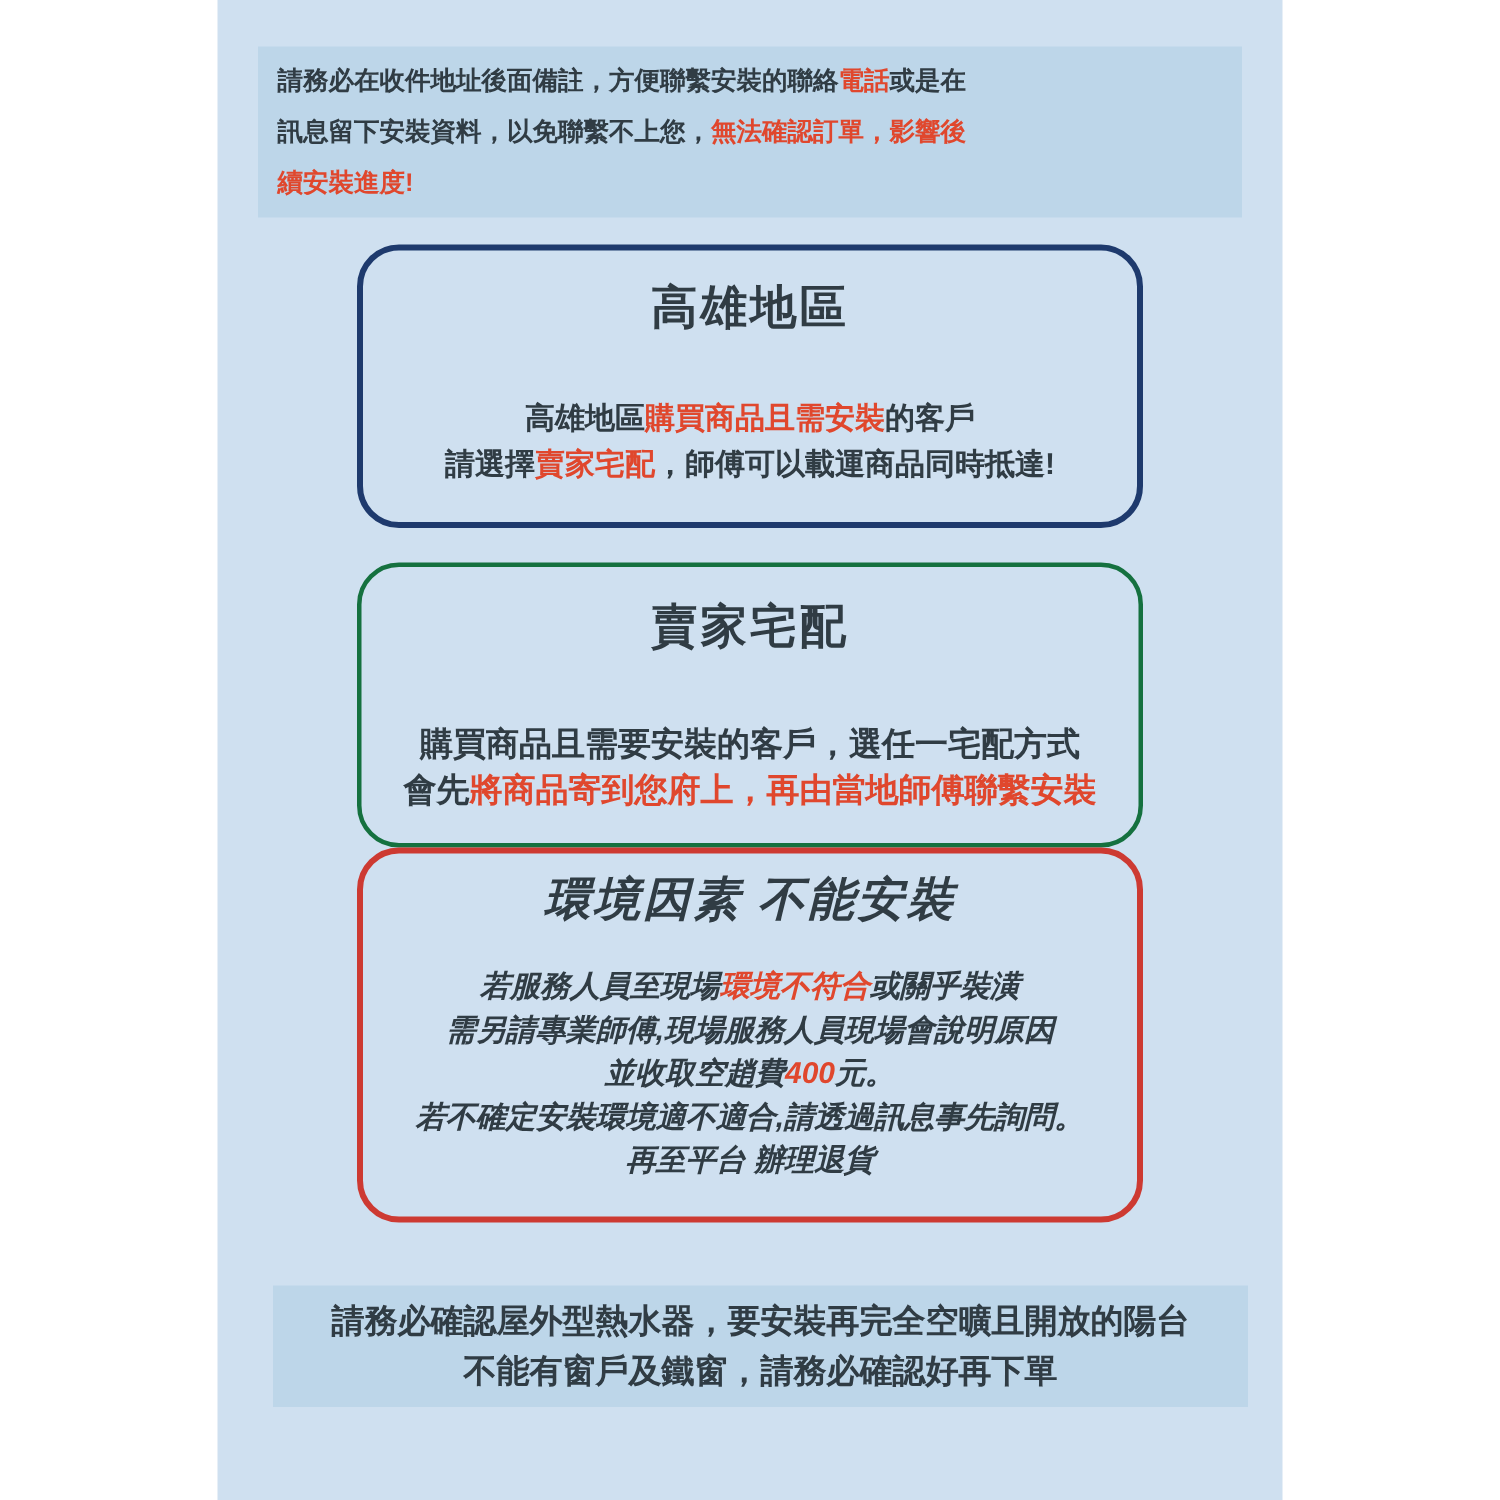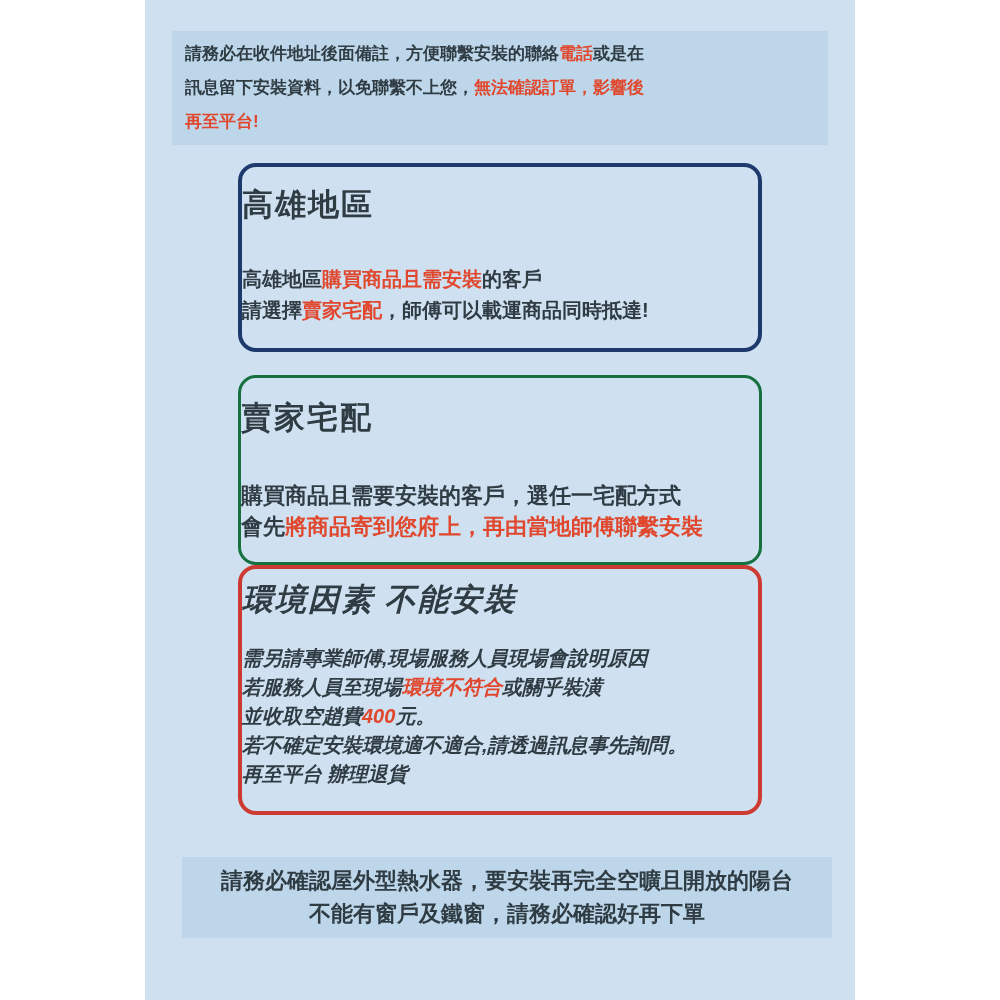"再至平台!" span.red { text: 再至平台 -> 續安裝進度 }
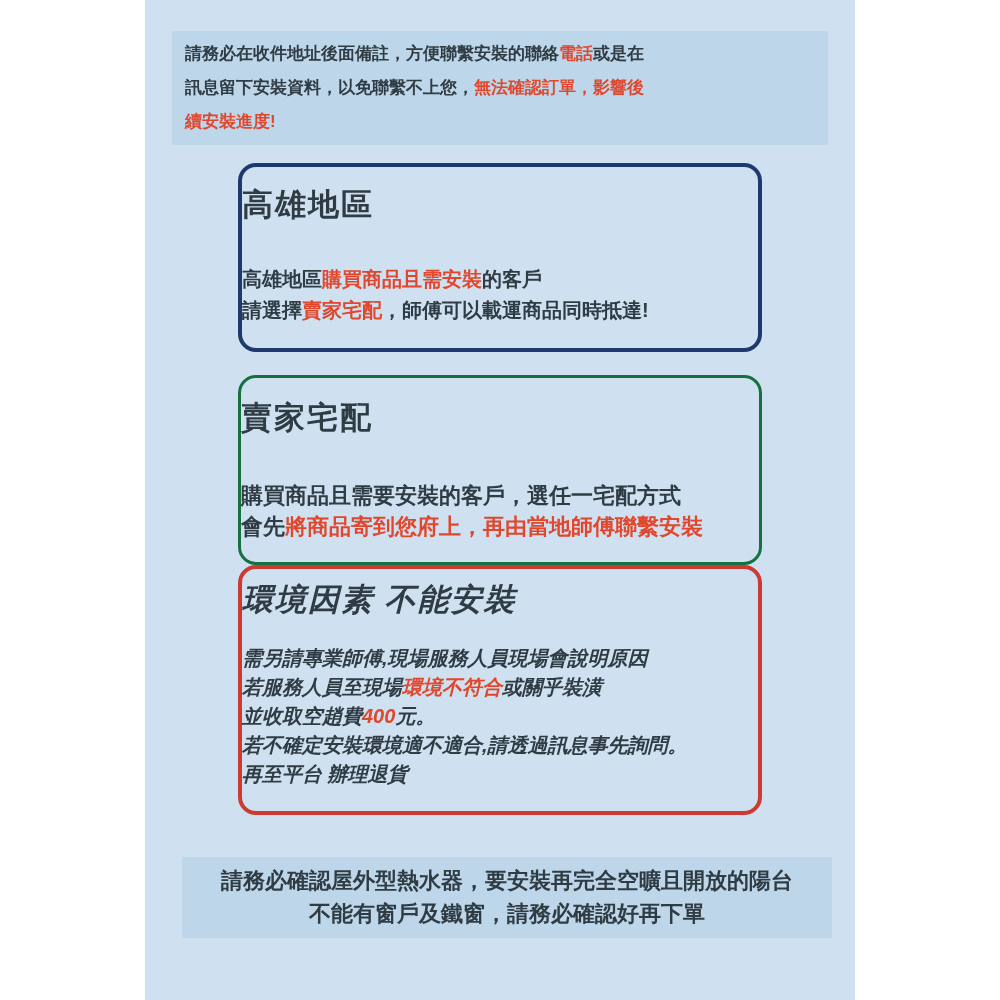"高雄地區" .box { border-radius: 18px -> 28px; text-align: none -> center }
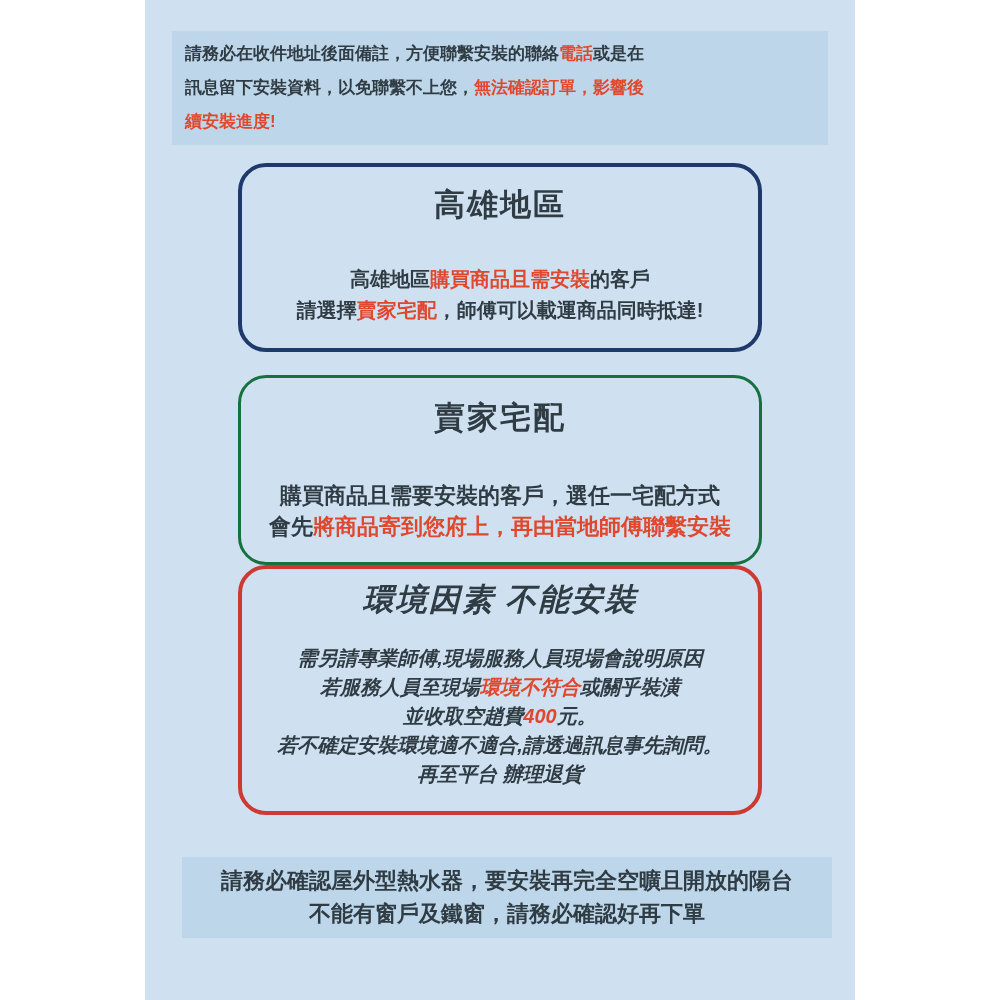"需另請專業師傅,現場服務人員現場會說明原因" div.tl { order: before "若服務人員至現場環境不符合或關乎裝潢" -> after "若服務人員至現場環境不符合或關乎裝潢" }
